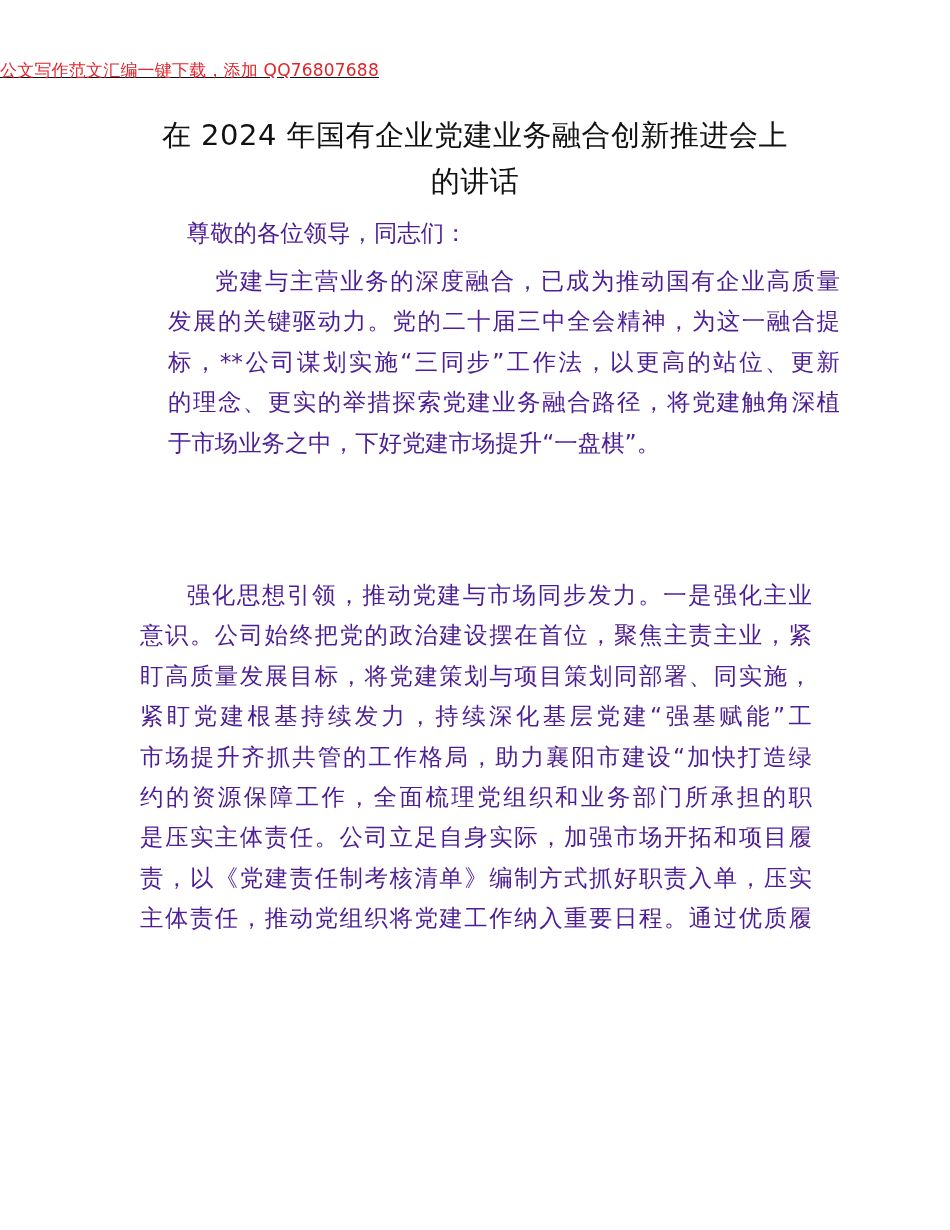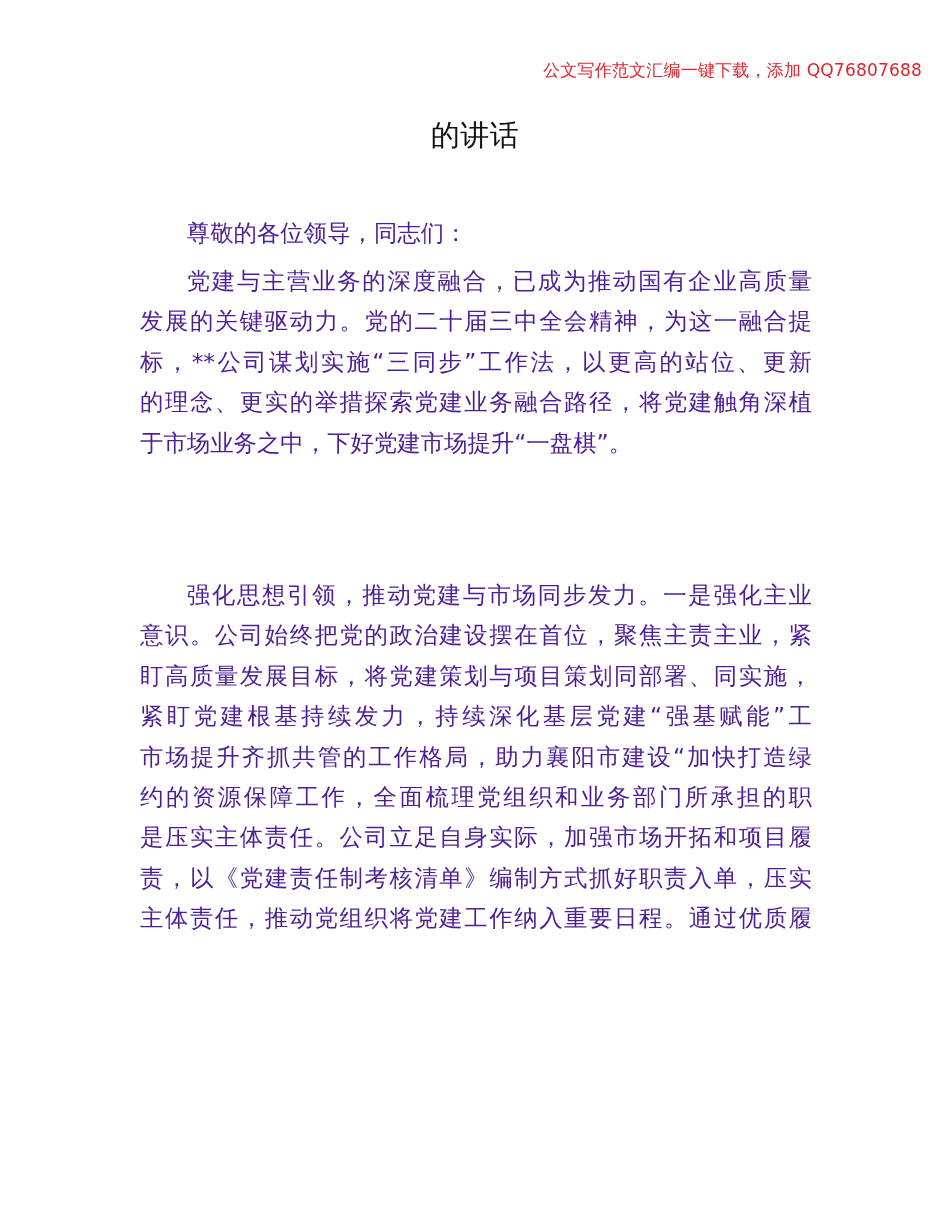"公文写作范文汇编一键下载，添加 QQ76807688" .header-banner { text-align: right -> left; text-decoration: none -> underline }
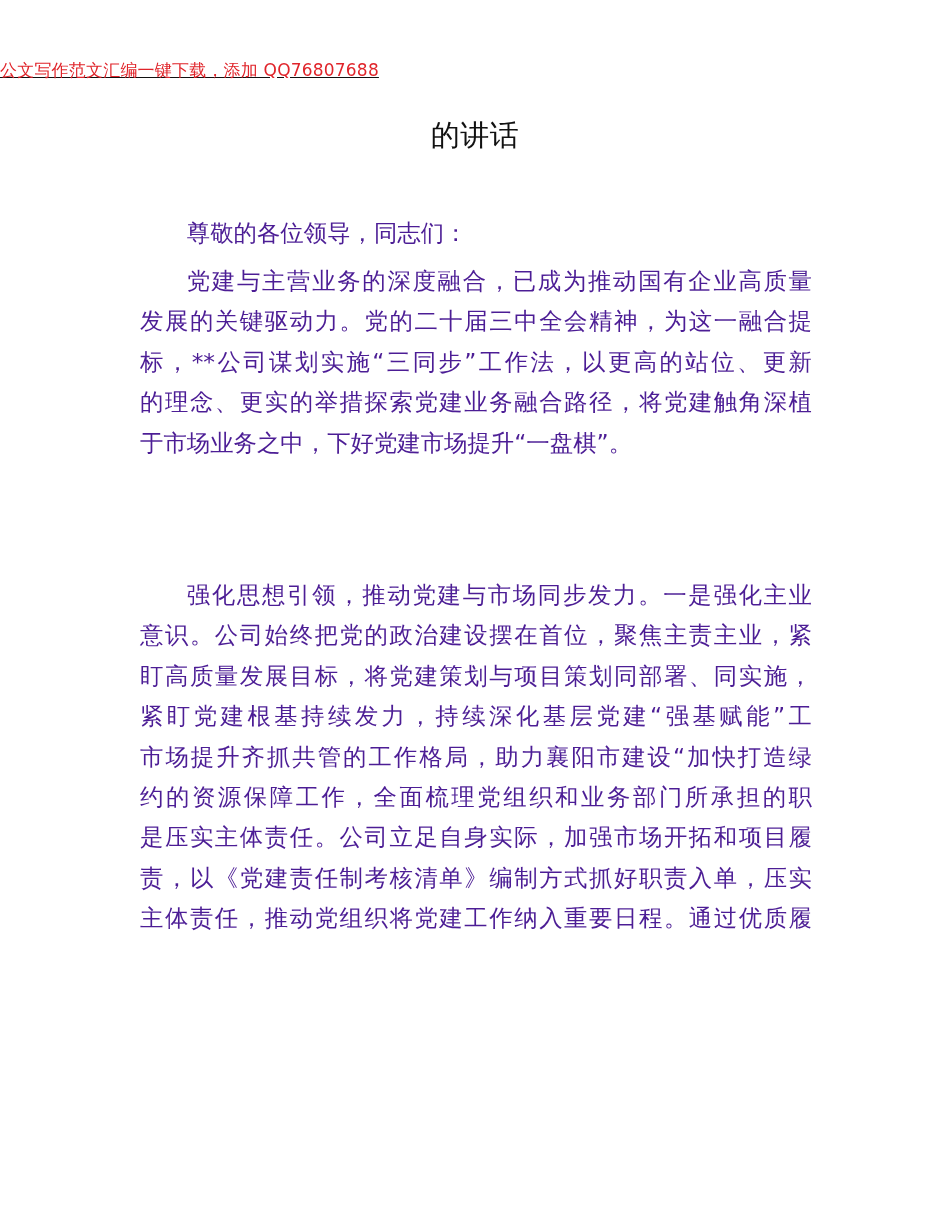"在 2024 年国有企业党建业务融合创新推进会上" div { html: none -> <div>在 2024 年国有企业党建业务融合创新推进会上</div> }
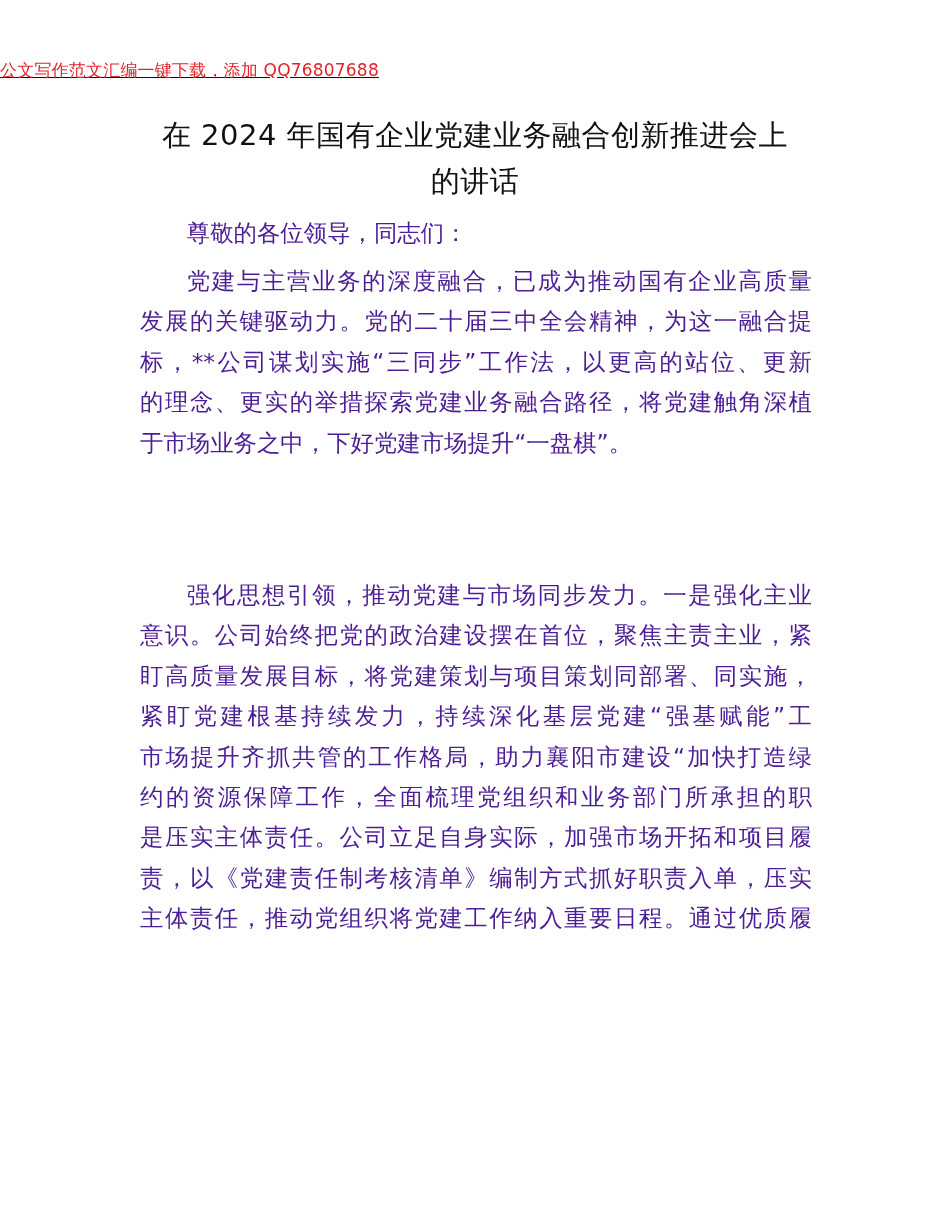"党建与主营业务的深度融合，已成为推动国有企业高质量" .para1 { margin-left: none -> 28px }
